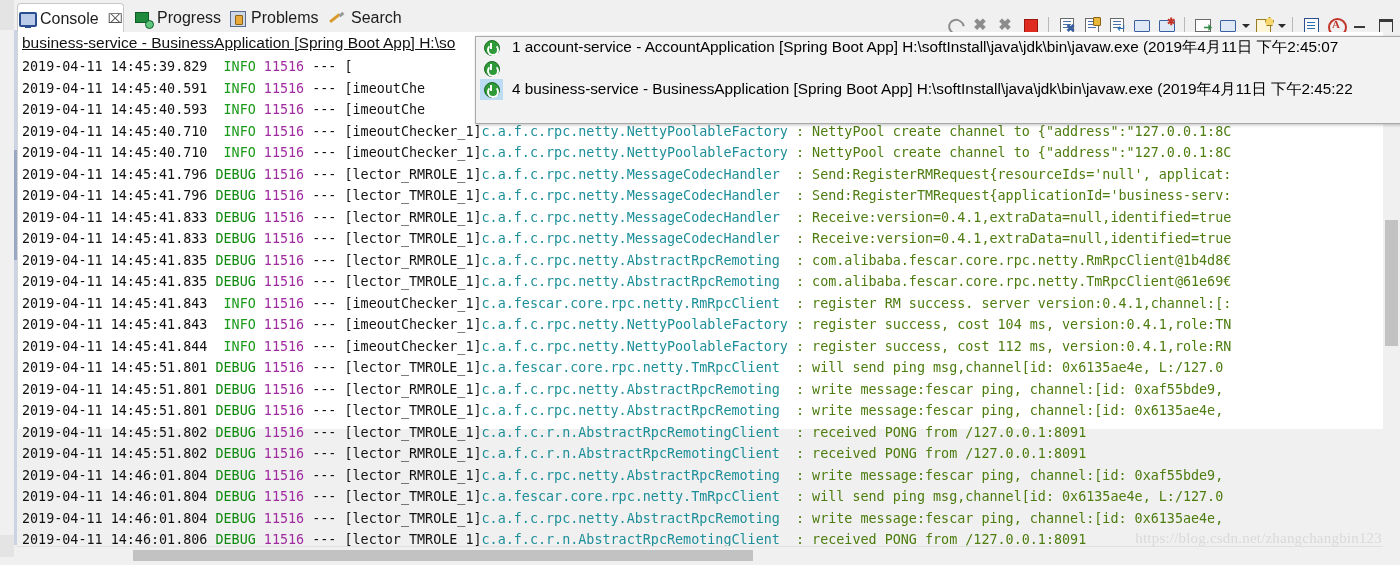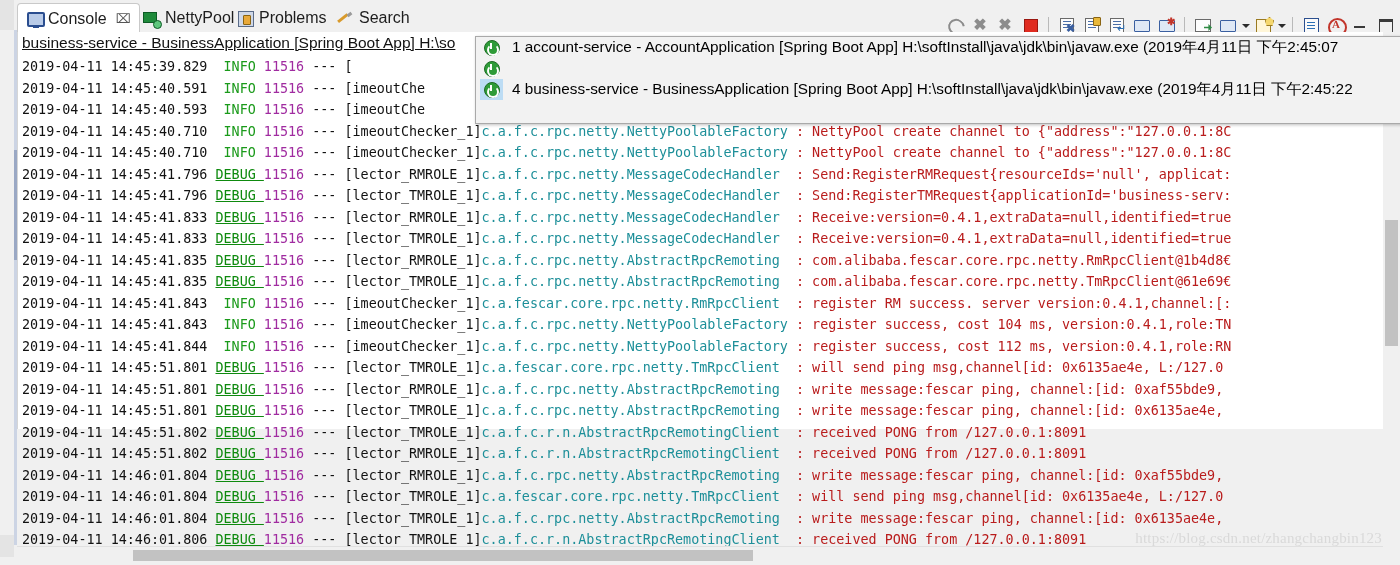"Console" .tab { padding: 0 8px -> 0 0 }
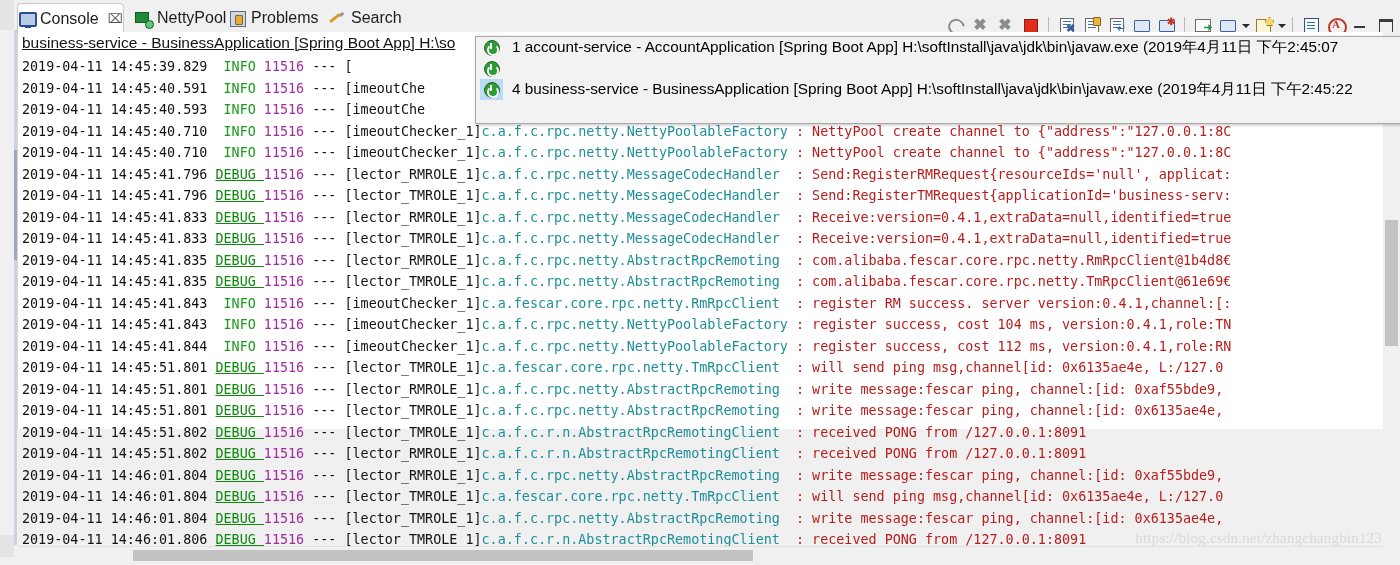"NettyPool" span { text: NettyPool -> Progress }
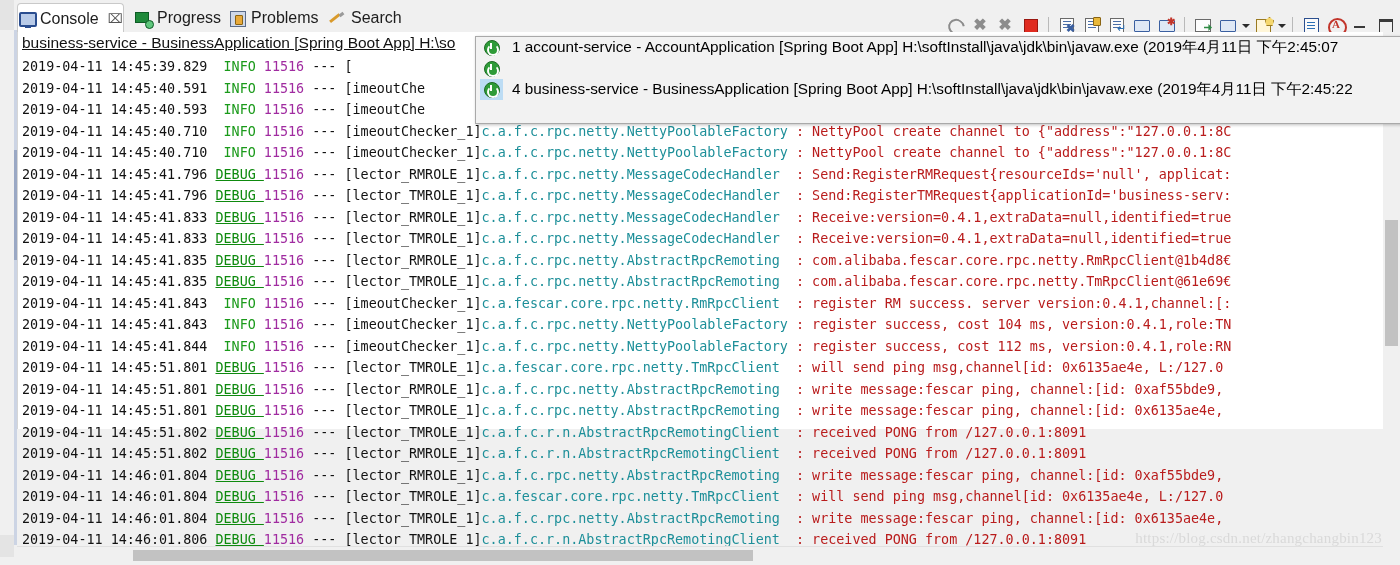": NettyPool create channel to" .c-msg { color: #b91c1c -> #4d7c0f }
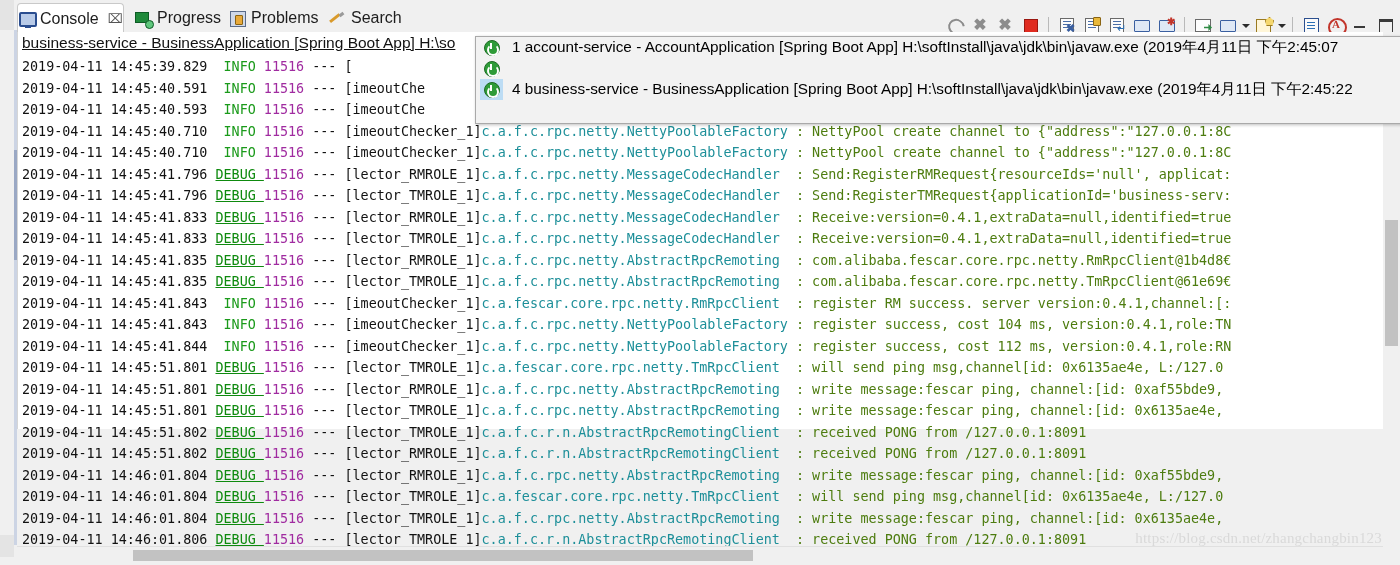"DEBUG" .c-debug { text-decoration: underline -> none }
